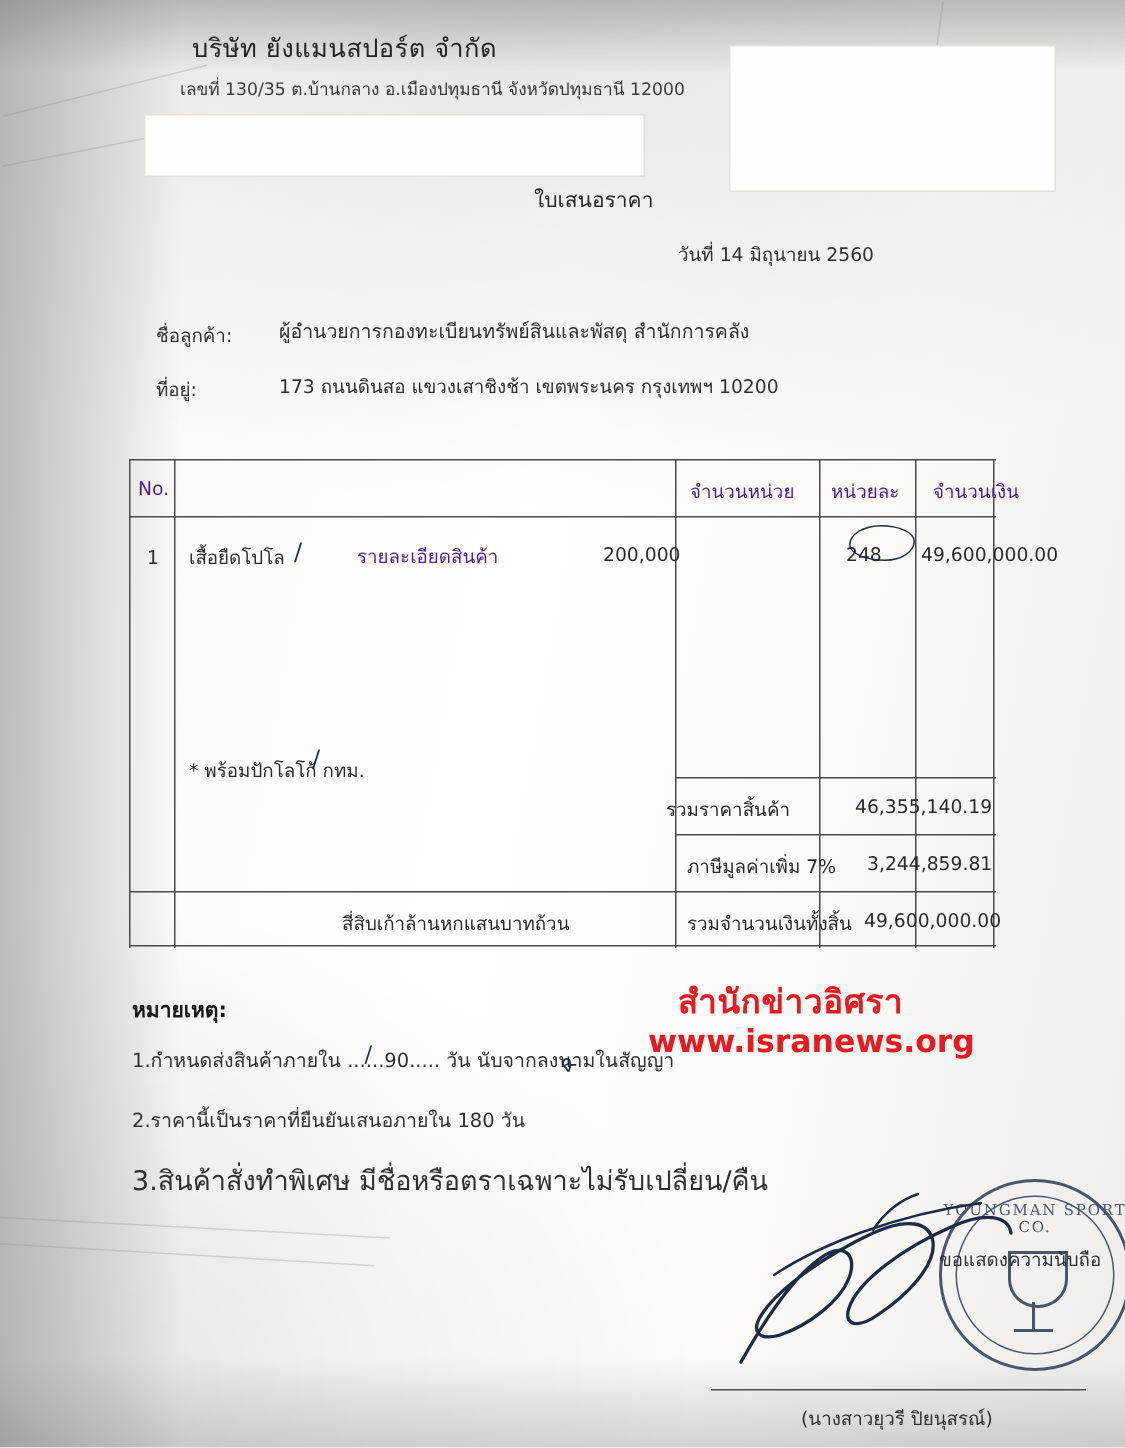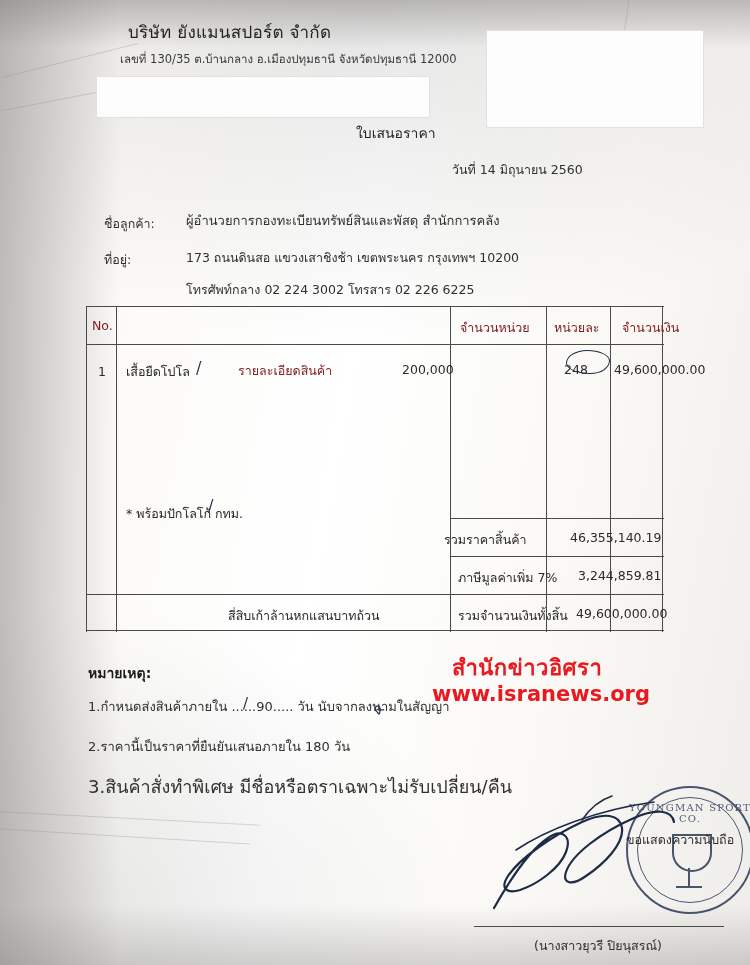"โทรศัพท์กลาง 02 224 3002 โทรสาร" div.txt { html: <div>โทรศัพท์กลาง 02 224 3002 โทรสาร 02 226 6225</div> -> none }
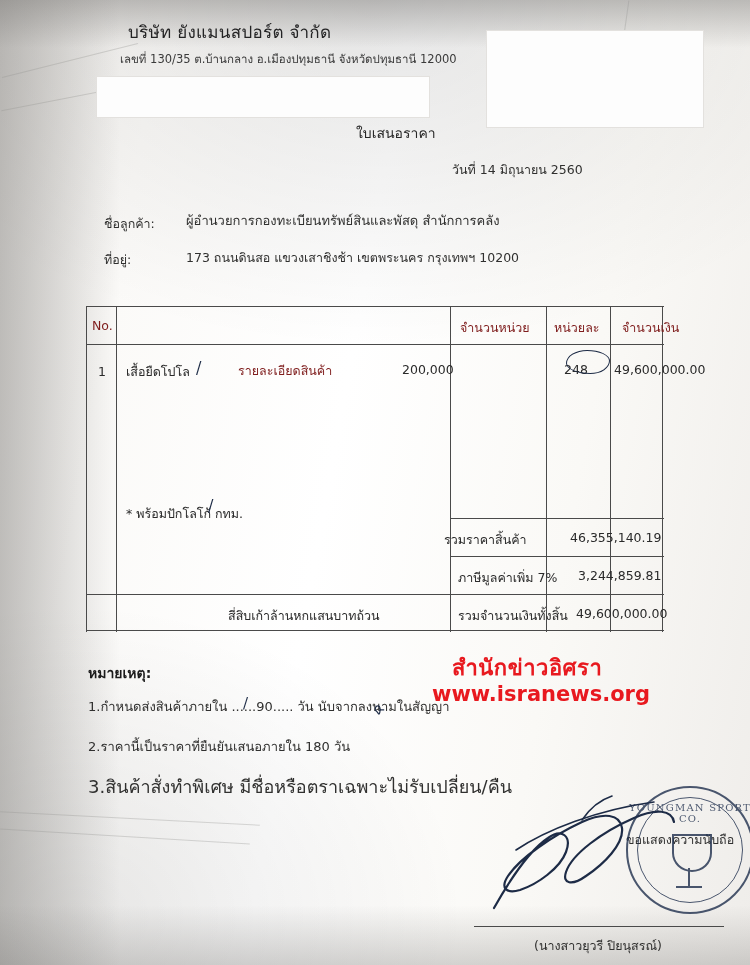"No." .th { color: #7f1d1d -> #4c1d95 }
